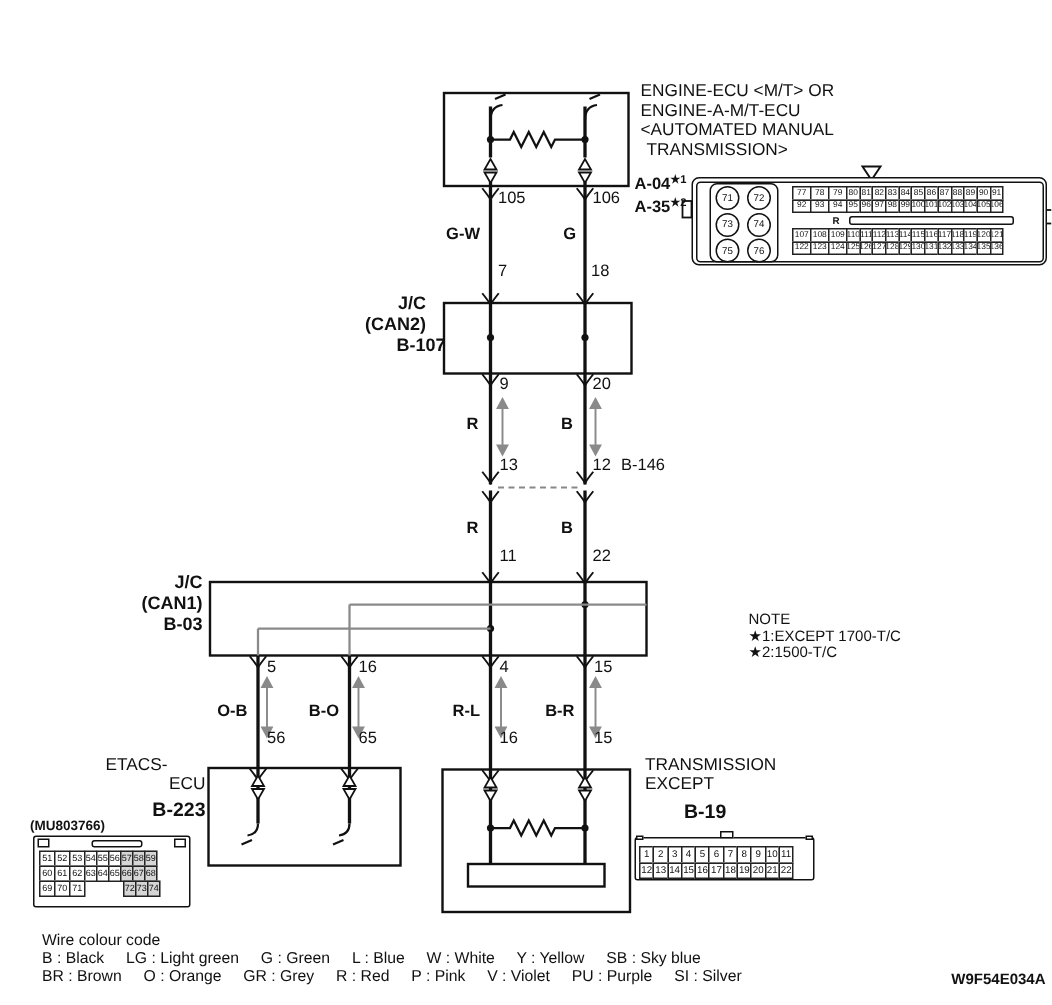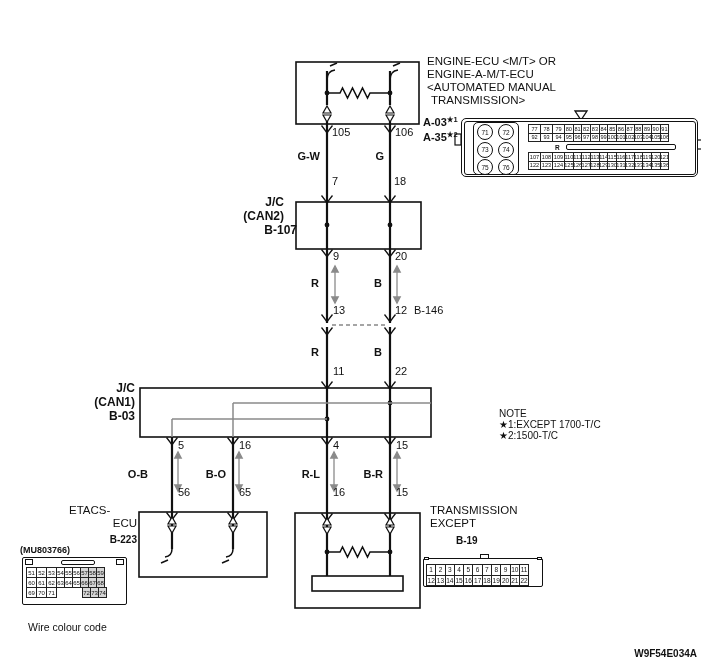"A-03" span { text: A-03 -> A-04 }
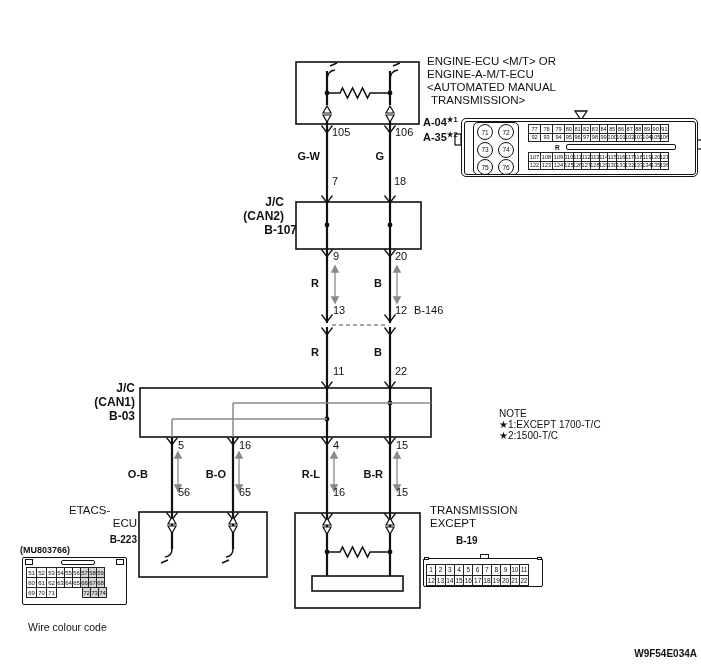"O-B" div.lbl { left: 98px -> 115px }
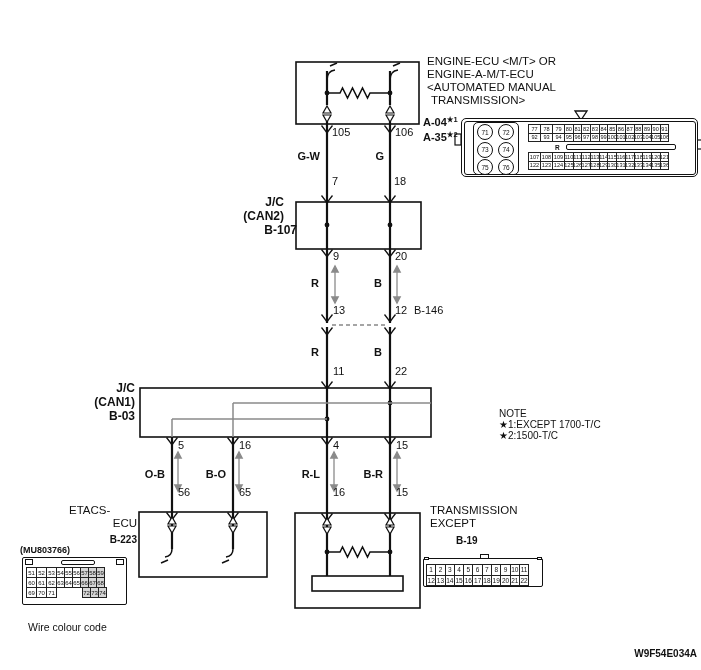"ETACS-" div.lbl { left: 69px -> 51px; text-align: left -> center }
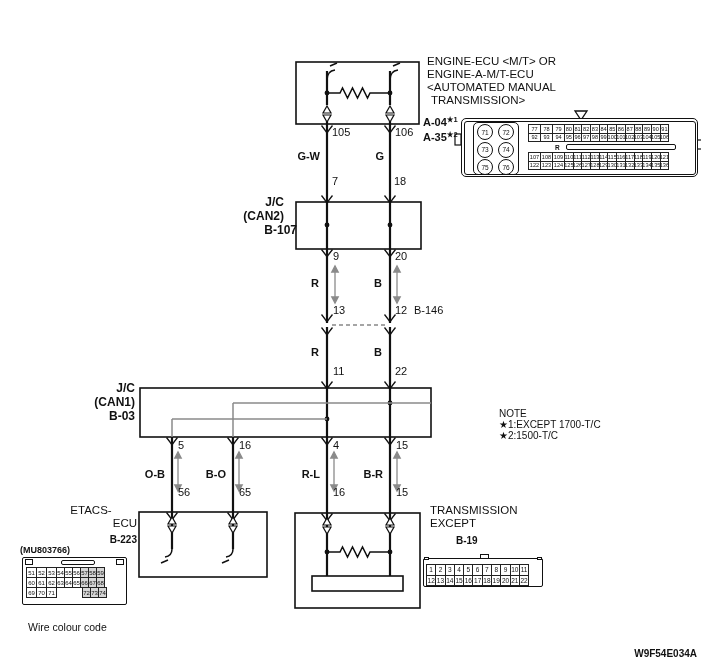"B-223" .big { font-size: 10px -> 13px }
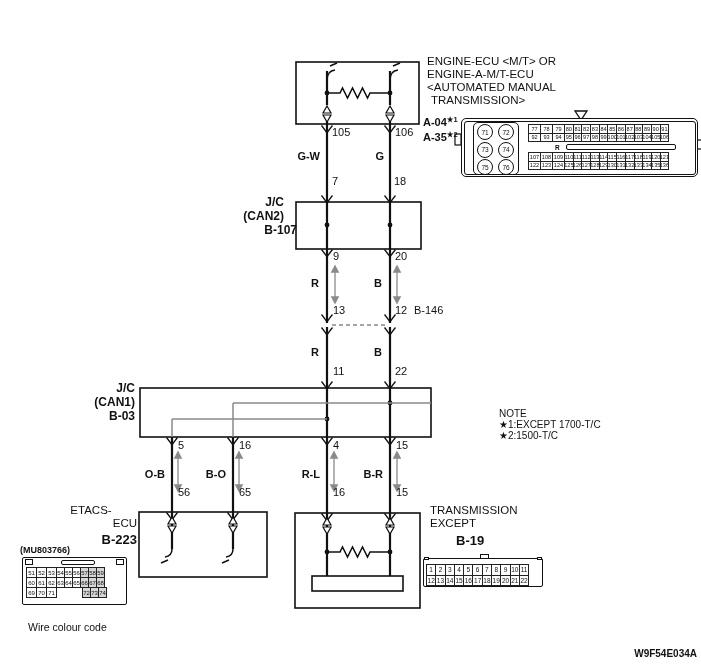"B : Black LG :" div.lbl { html: none -> <div>B : Black LG : Light green G : Green L : Blue W : White Y : Yellow SB : Sky blue</div> }
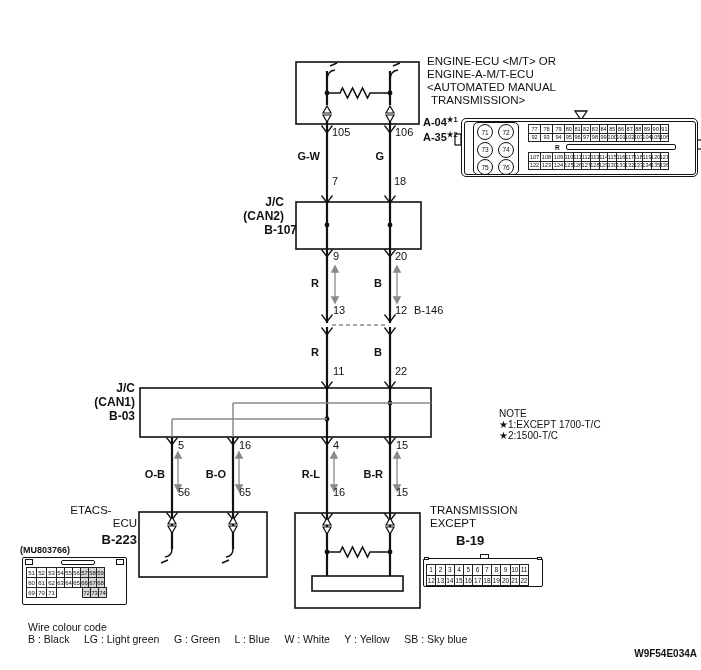"BR : Brown O :" div.lbl { html: none -> <div>BR : Brown O : Orange GR : Grey R : Red P : Pink V : Violet PU : Purple SI : Silver</div> }
